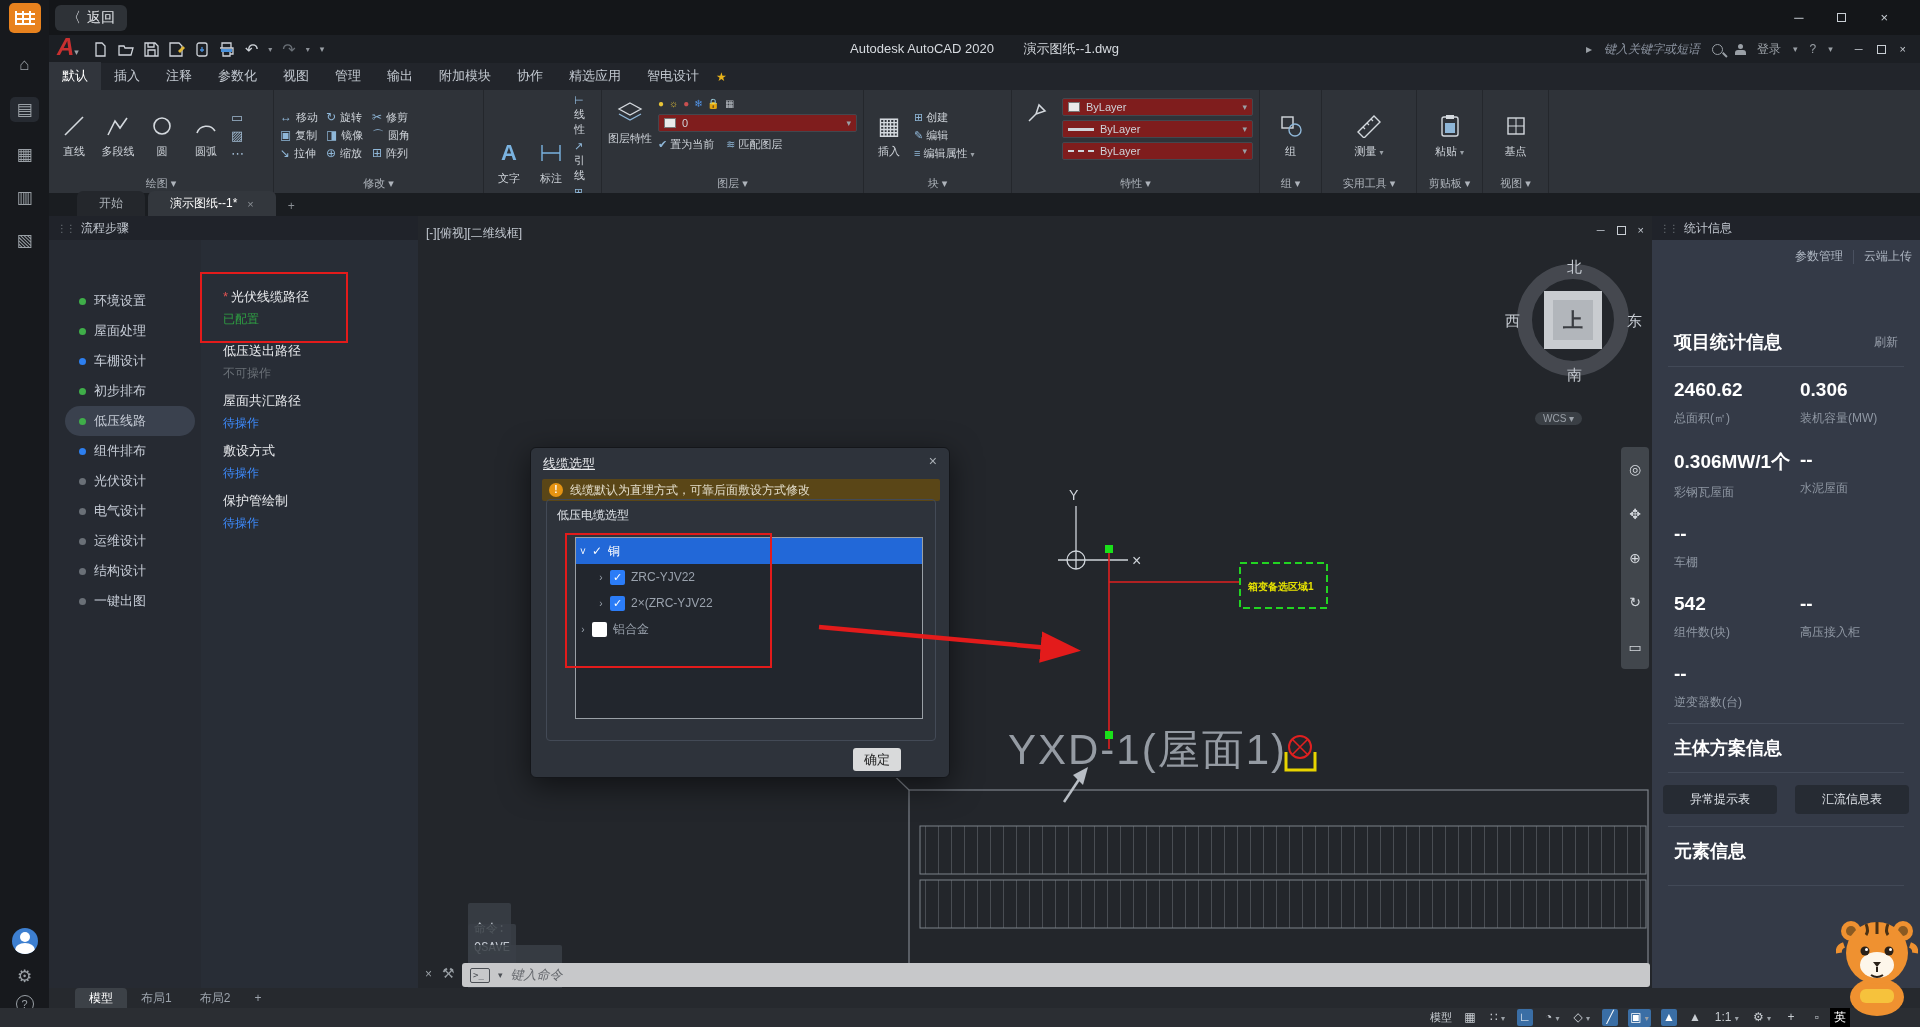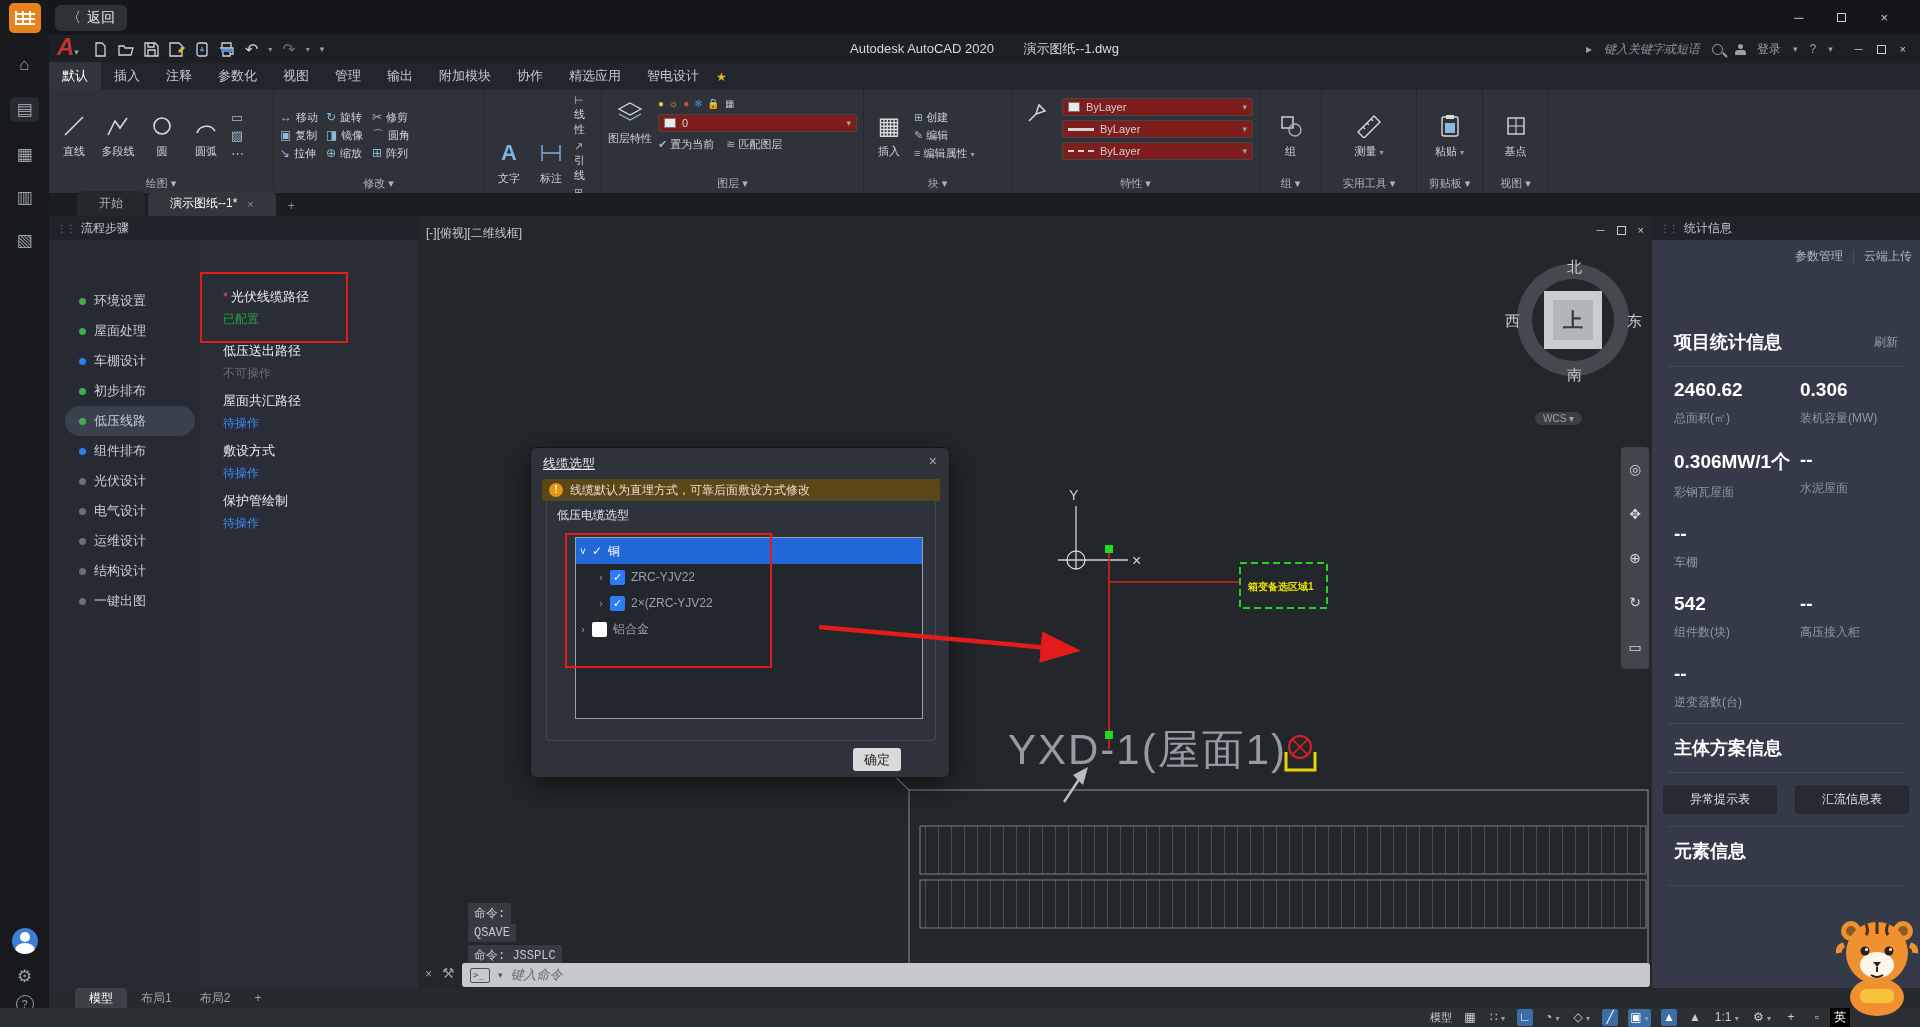"命令:" .cmdpill { padding: 2px 6px -> 17px 6px }
